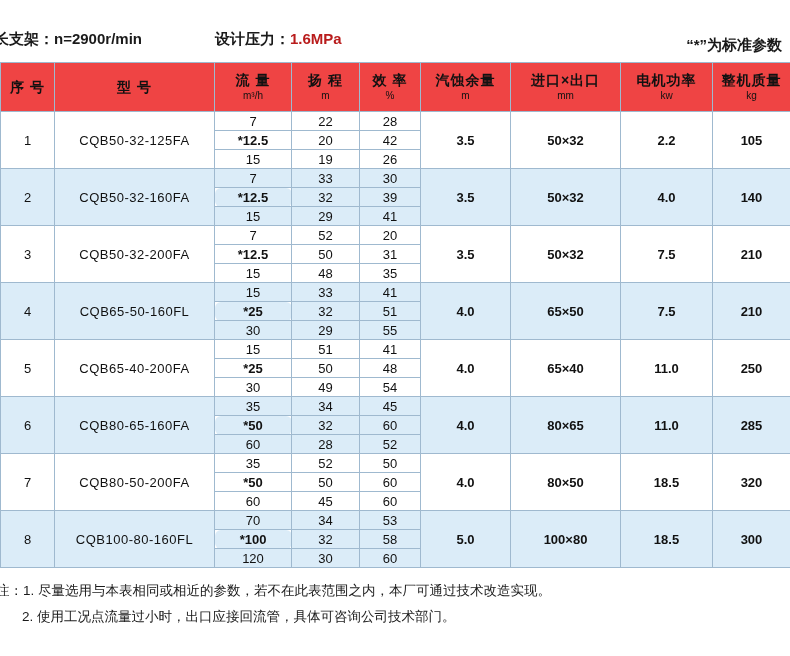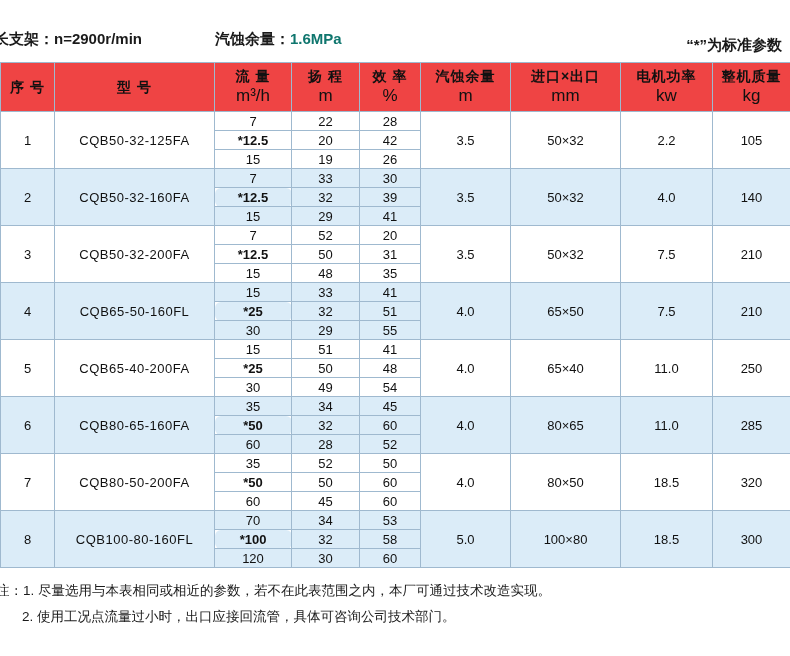"汽蚀余量：" span { text: 汽蚀余量 -> 设计压力 }
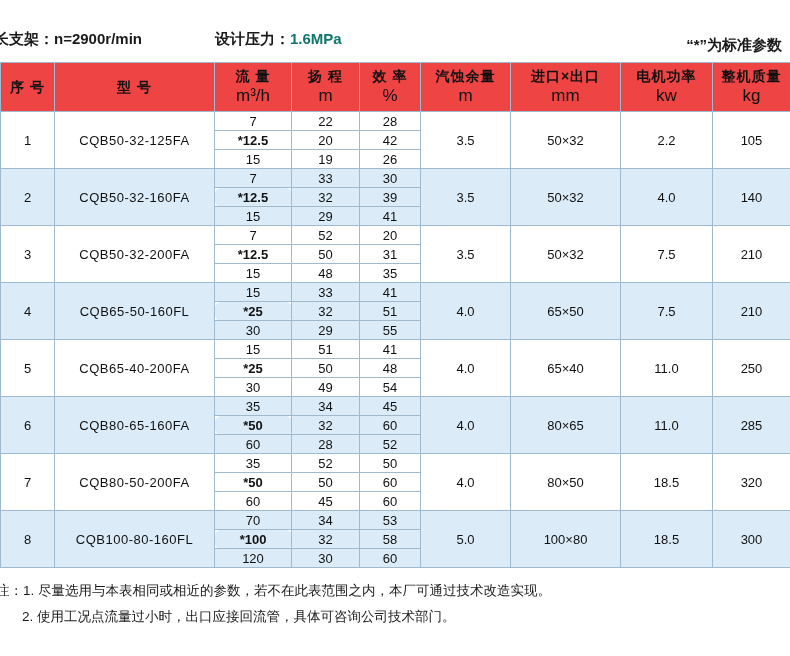"1.6MPa" .hl-em { color: #0f766e -> #b91c1c }
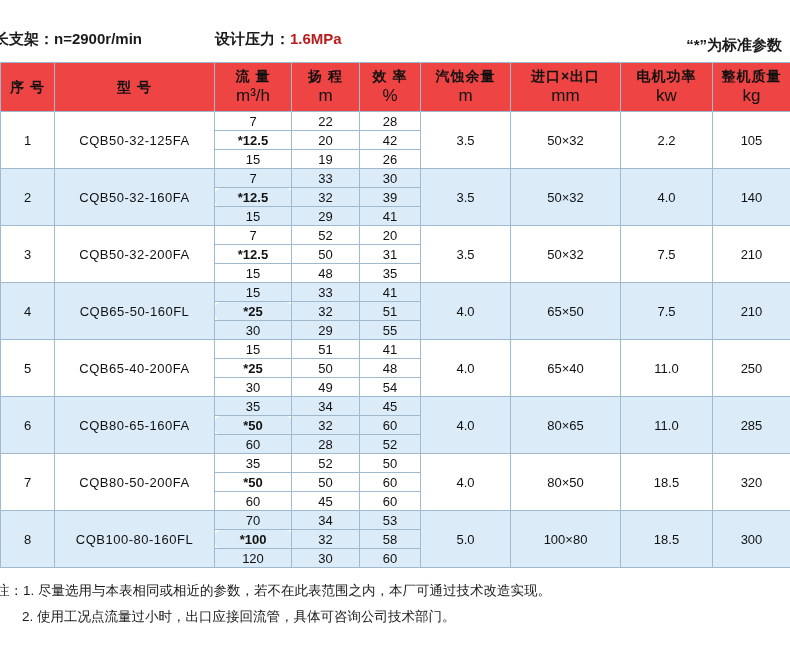"m³/h" thead th .unit { font-size: 17px -> 10px }
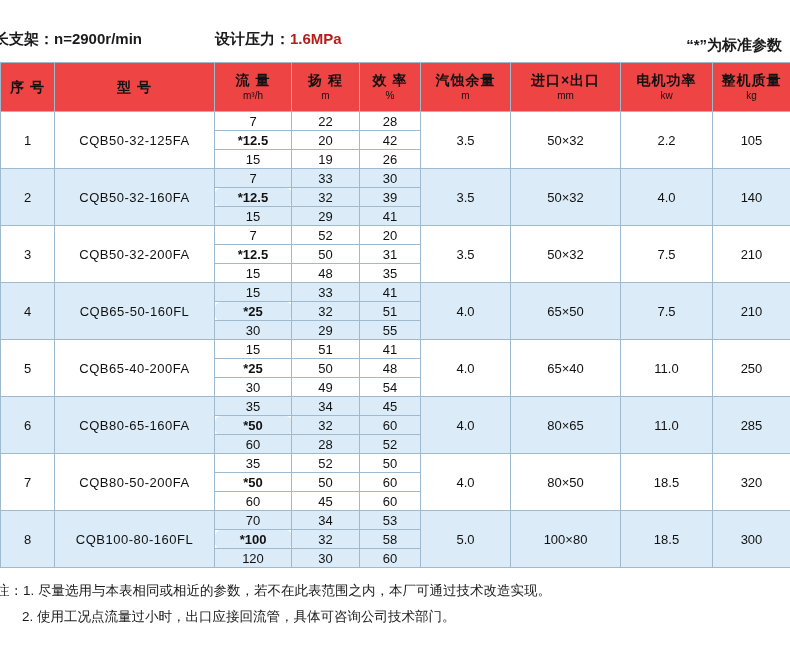"3.5" td.mid { font-weight: none -> bold }
